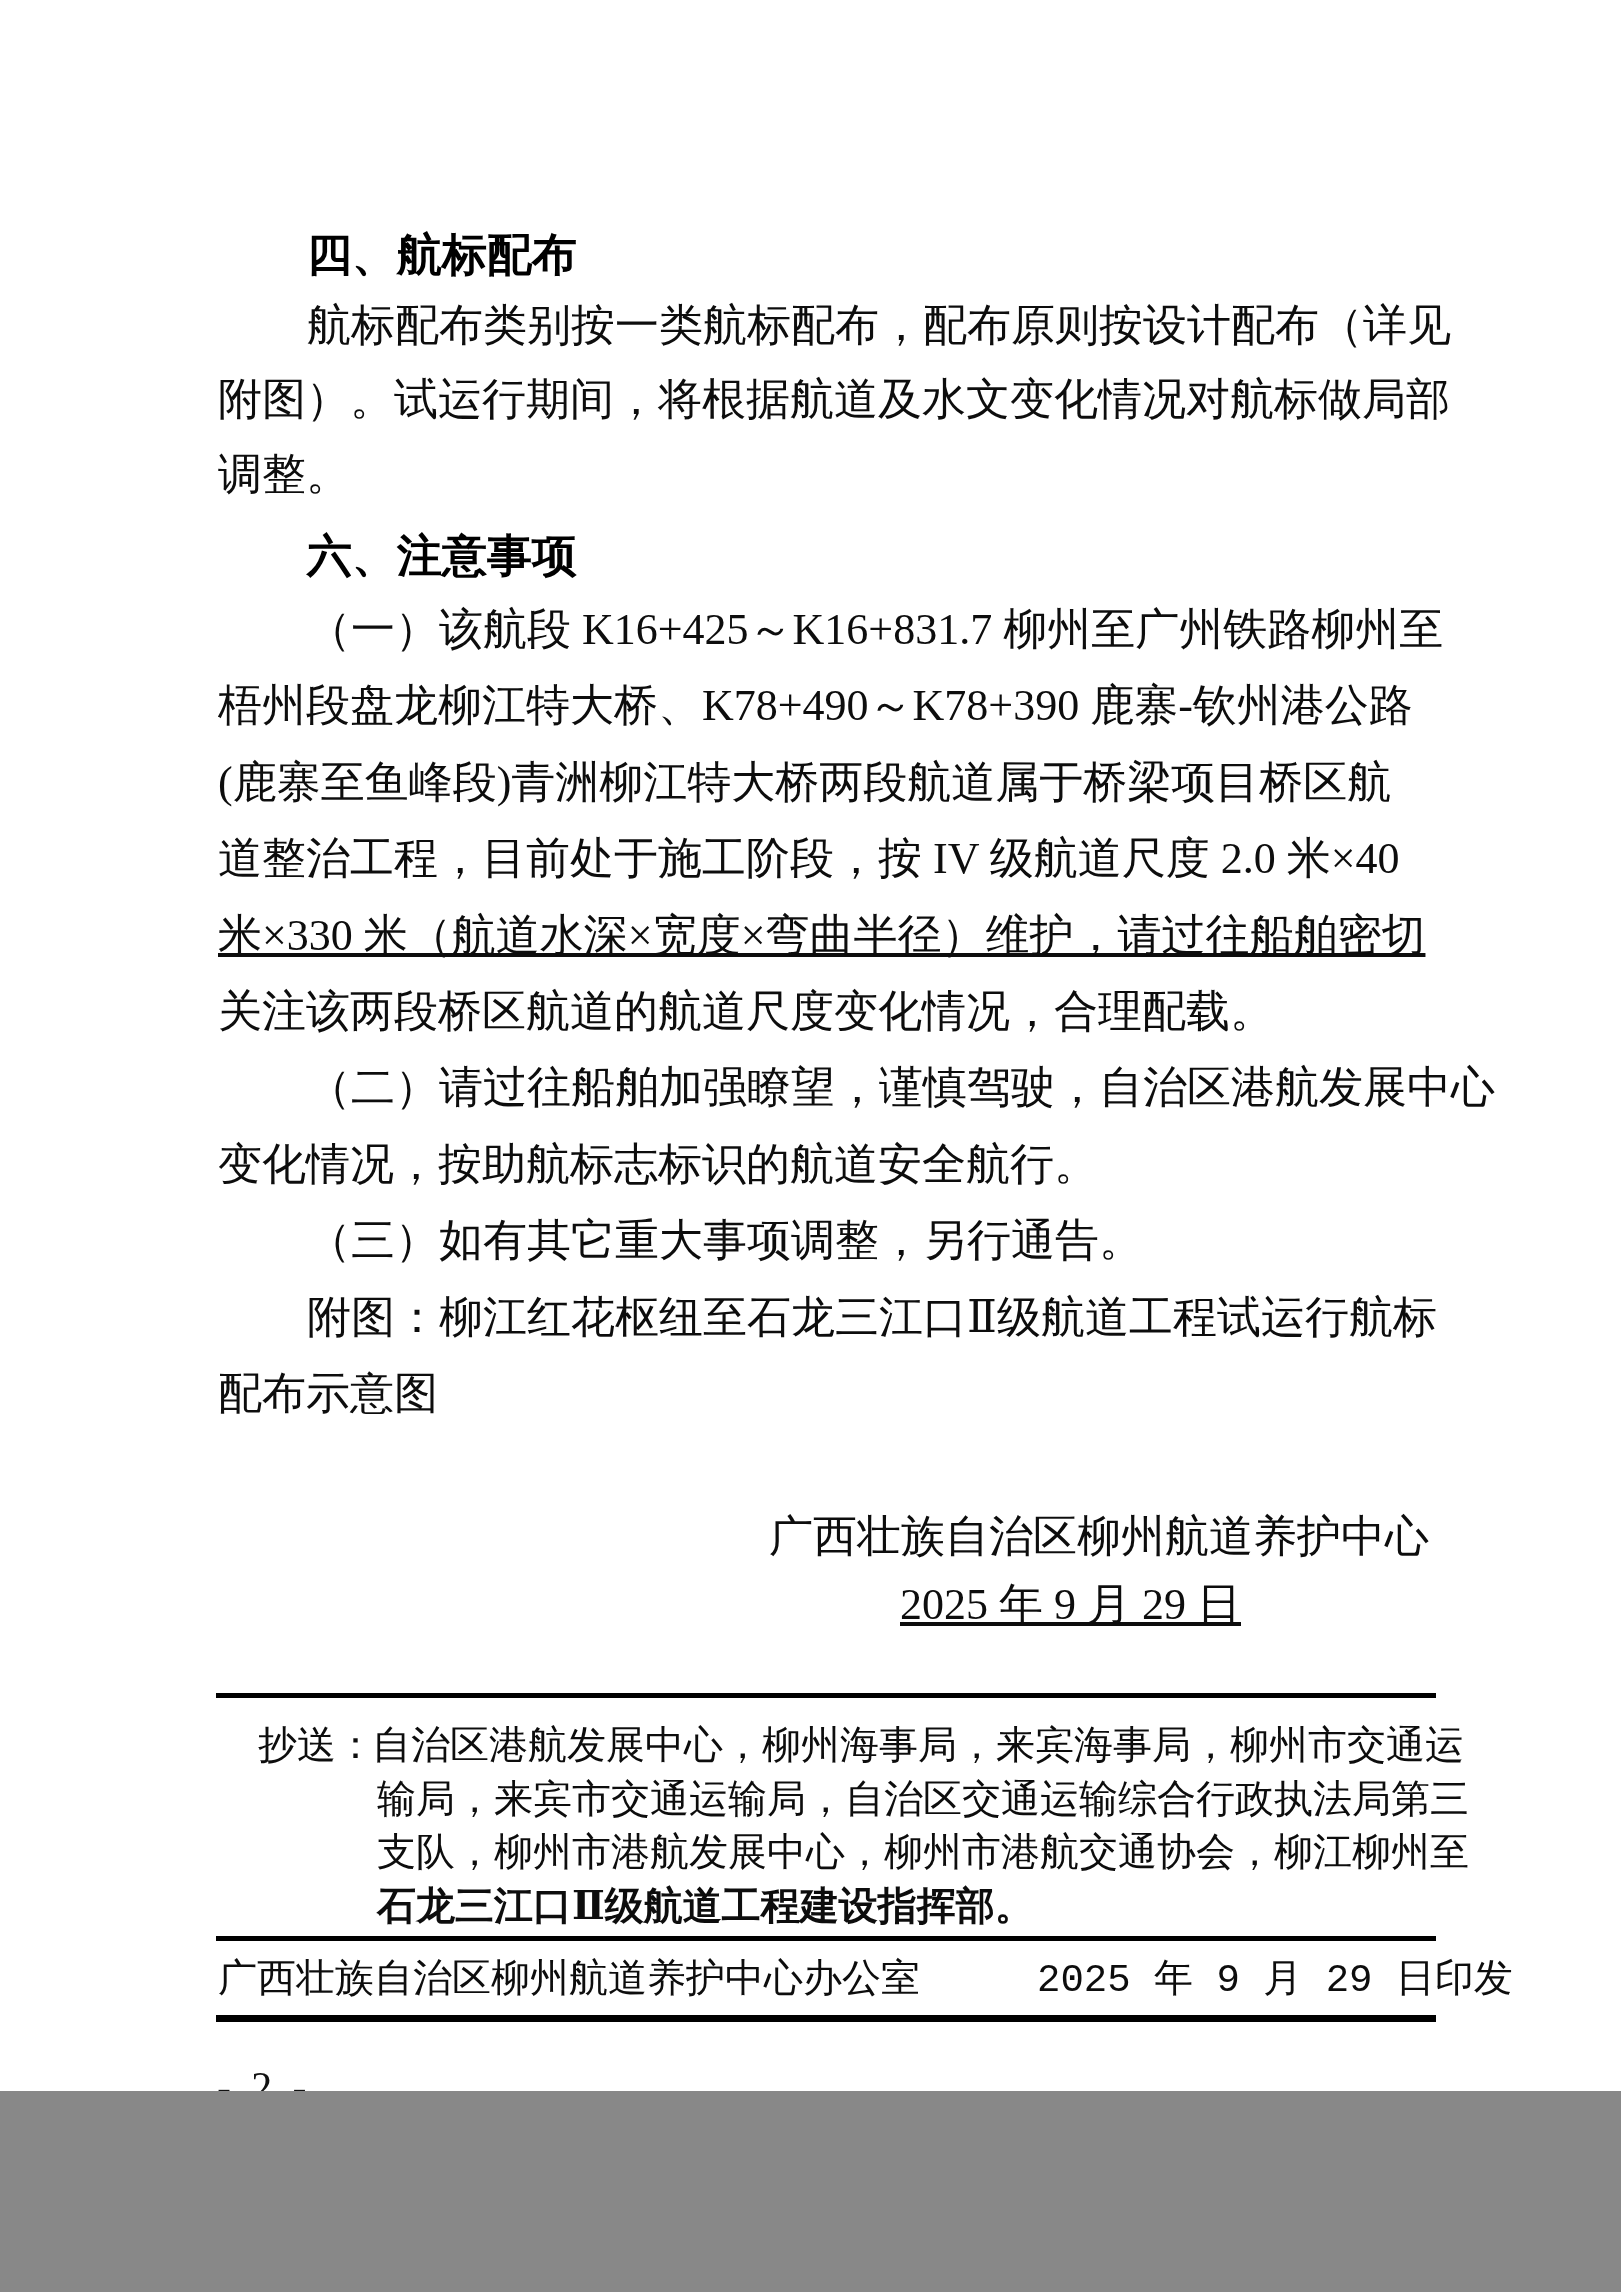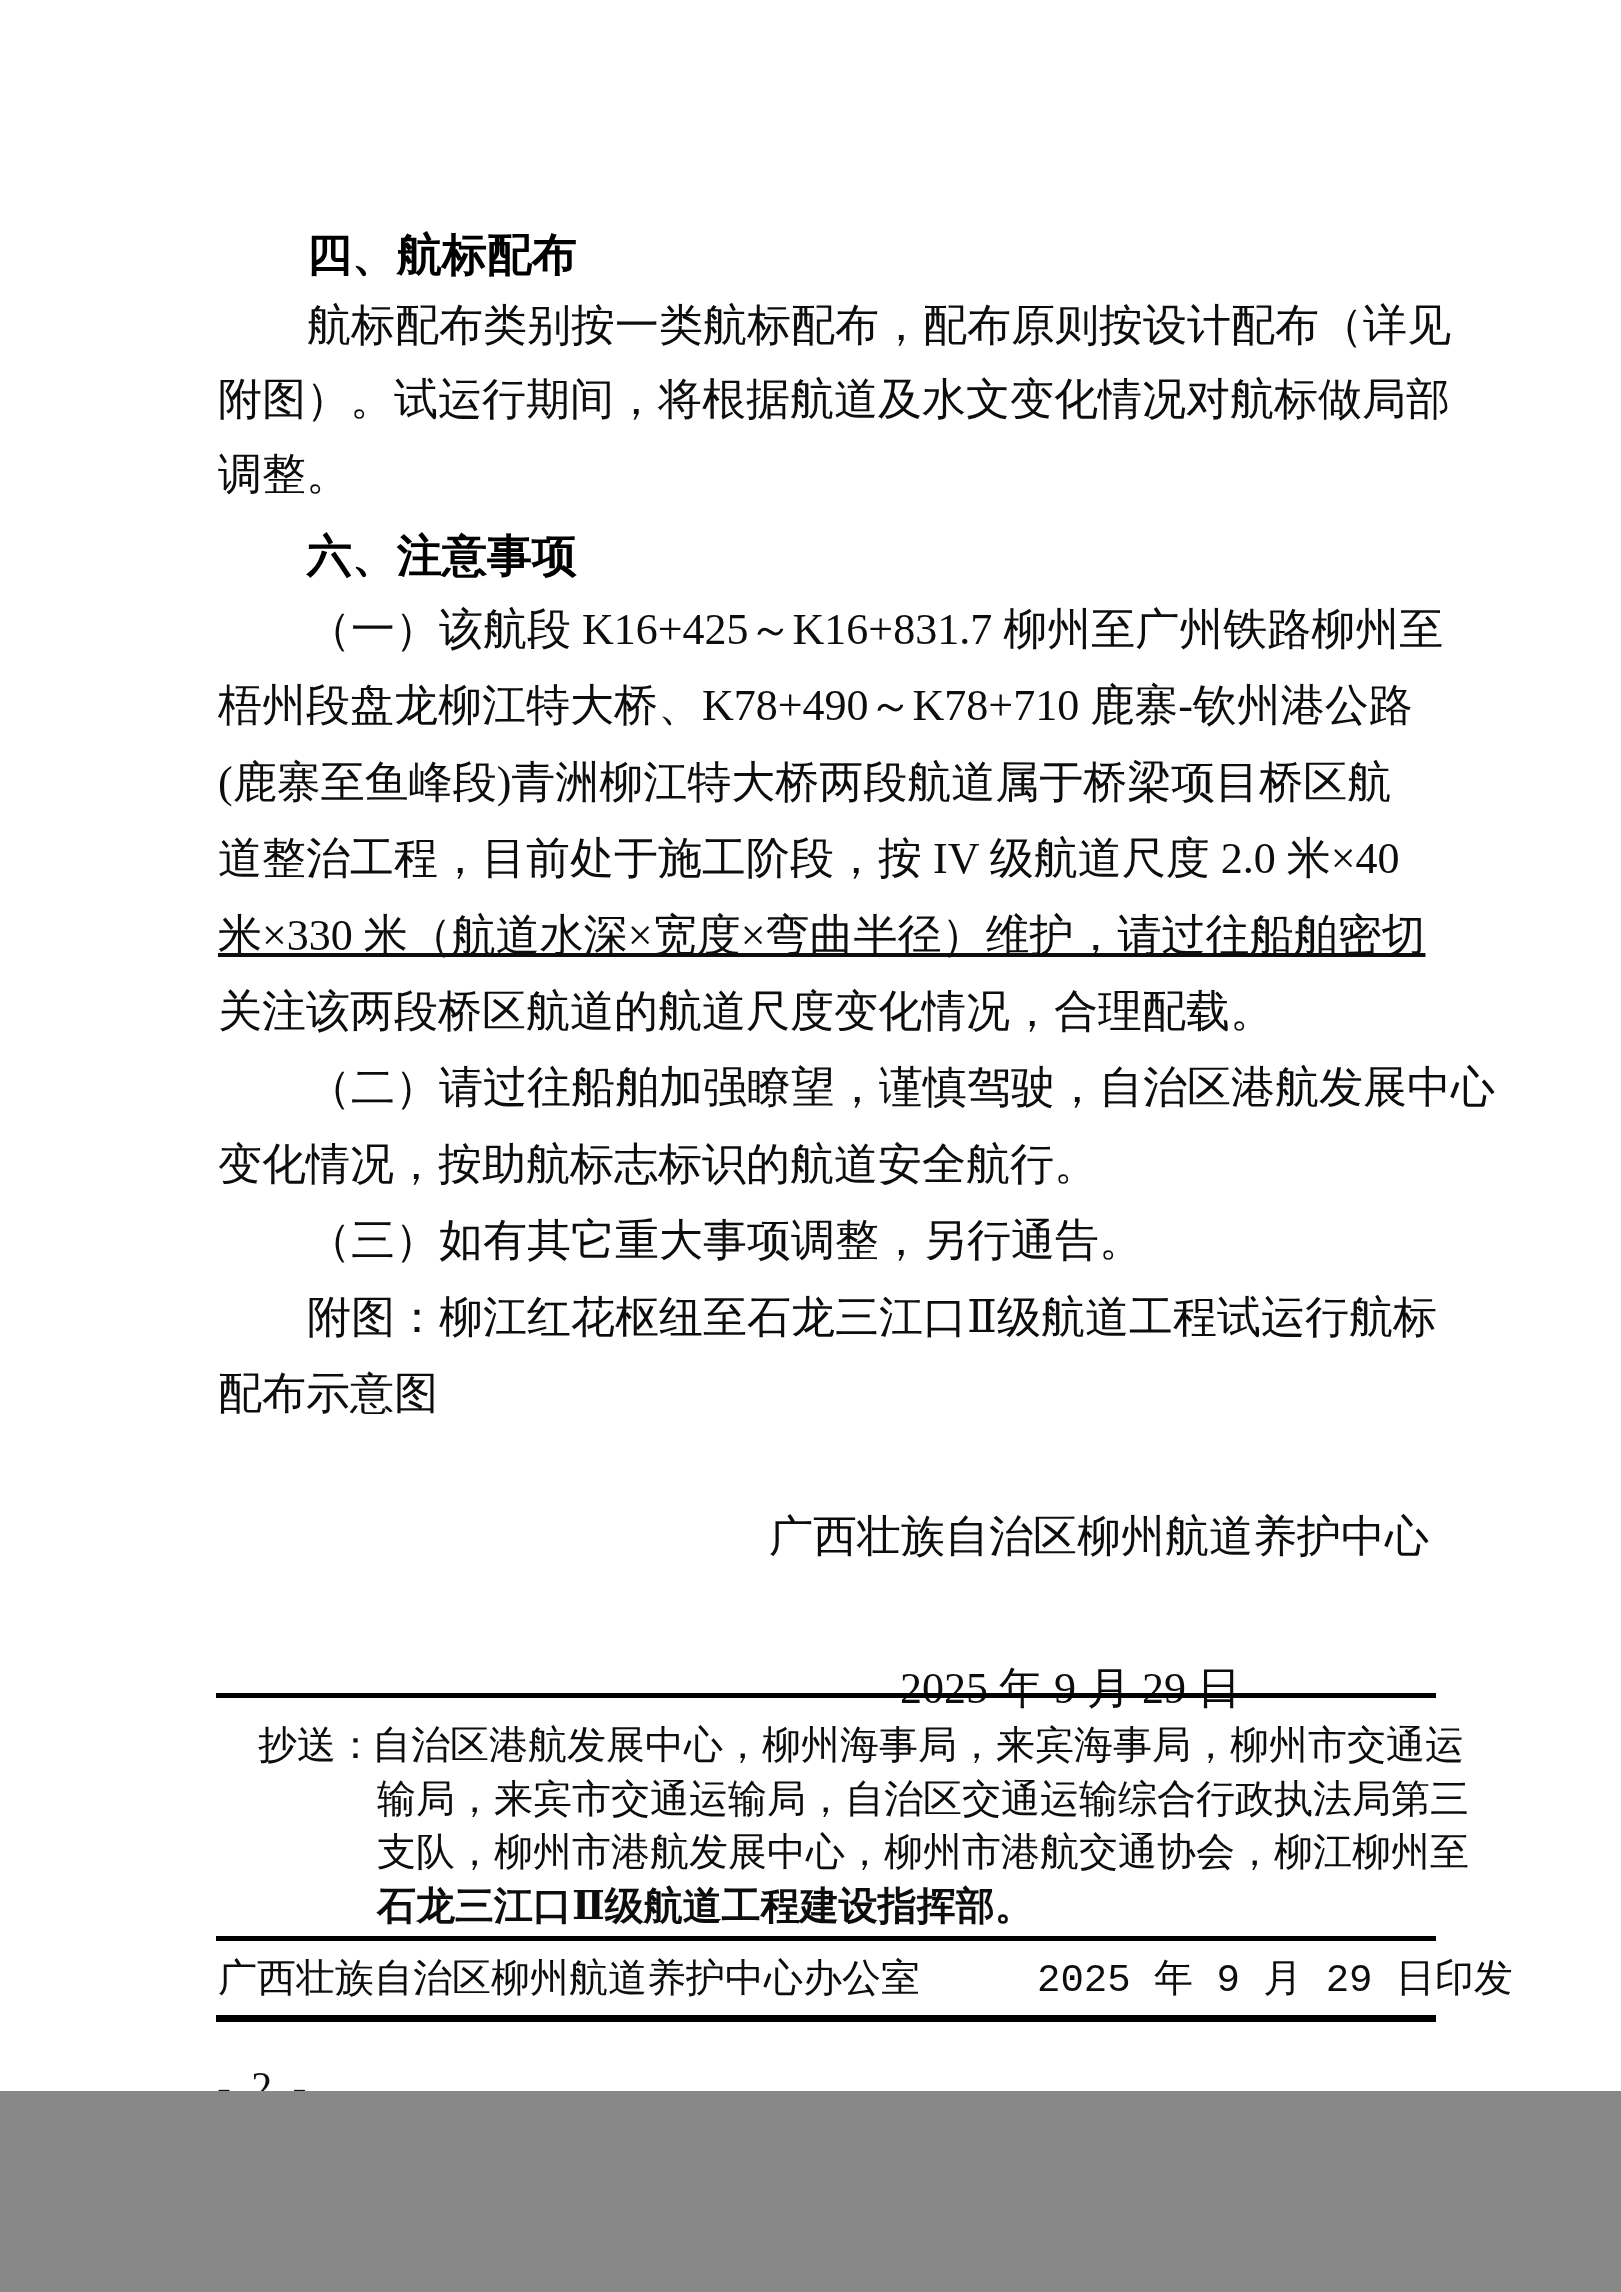"梧州段盘龙柳江特大桥、K78+490～K78+710 鹿寨-钦州港公路" div.tline { text: K78+710 -> K78+390 }
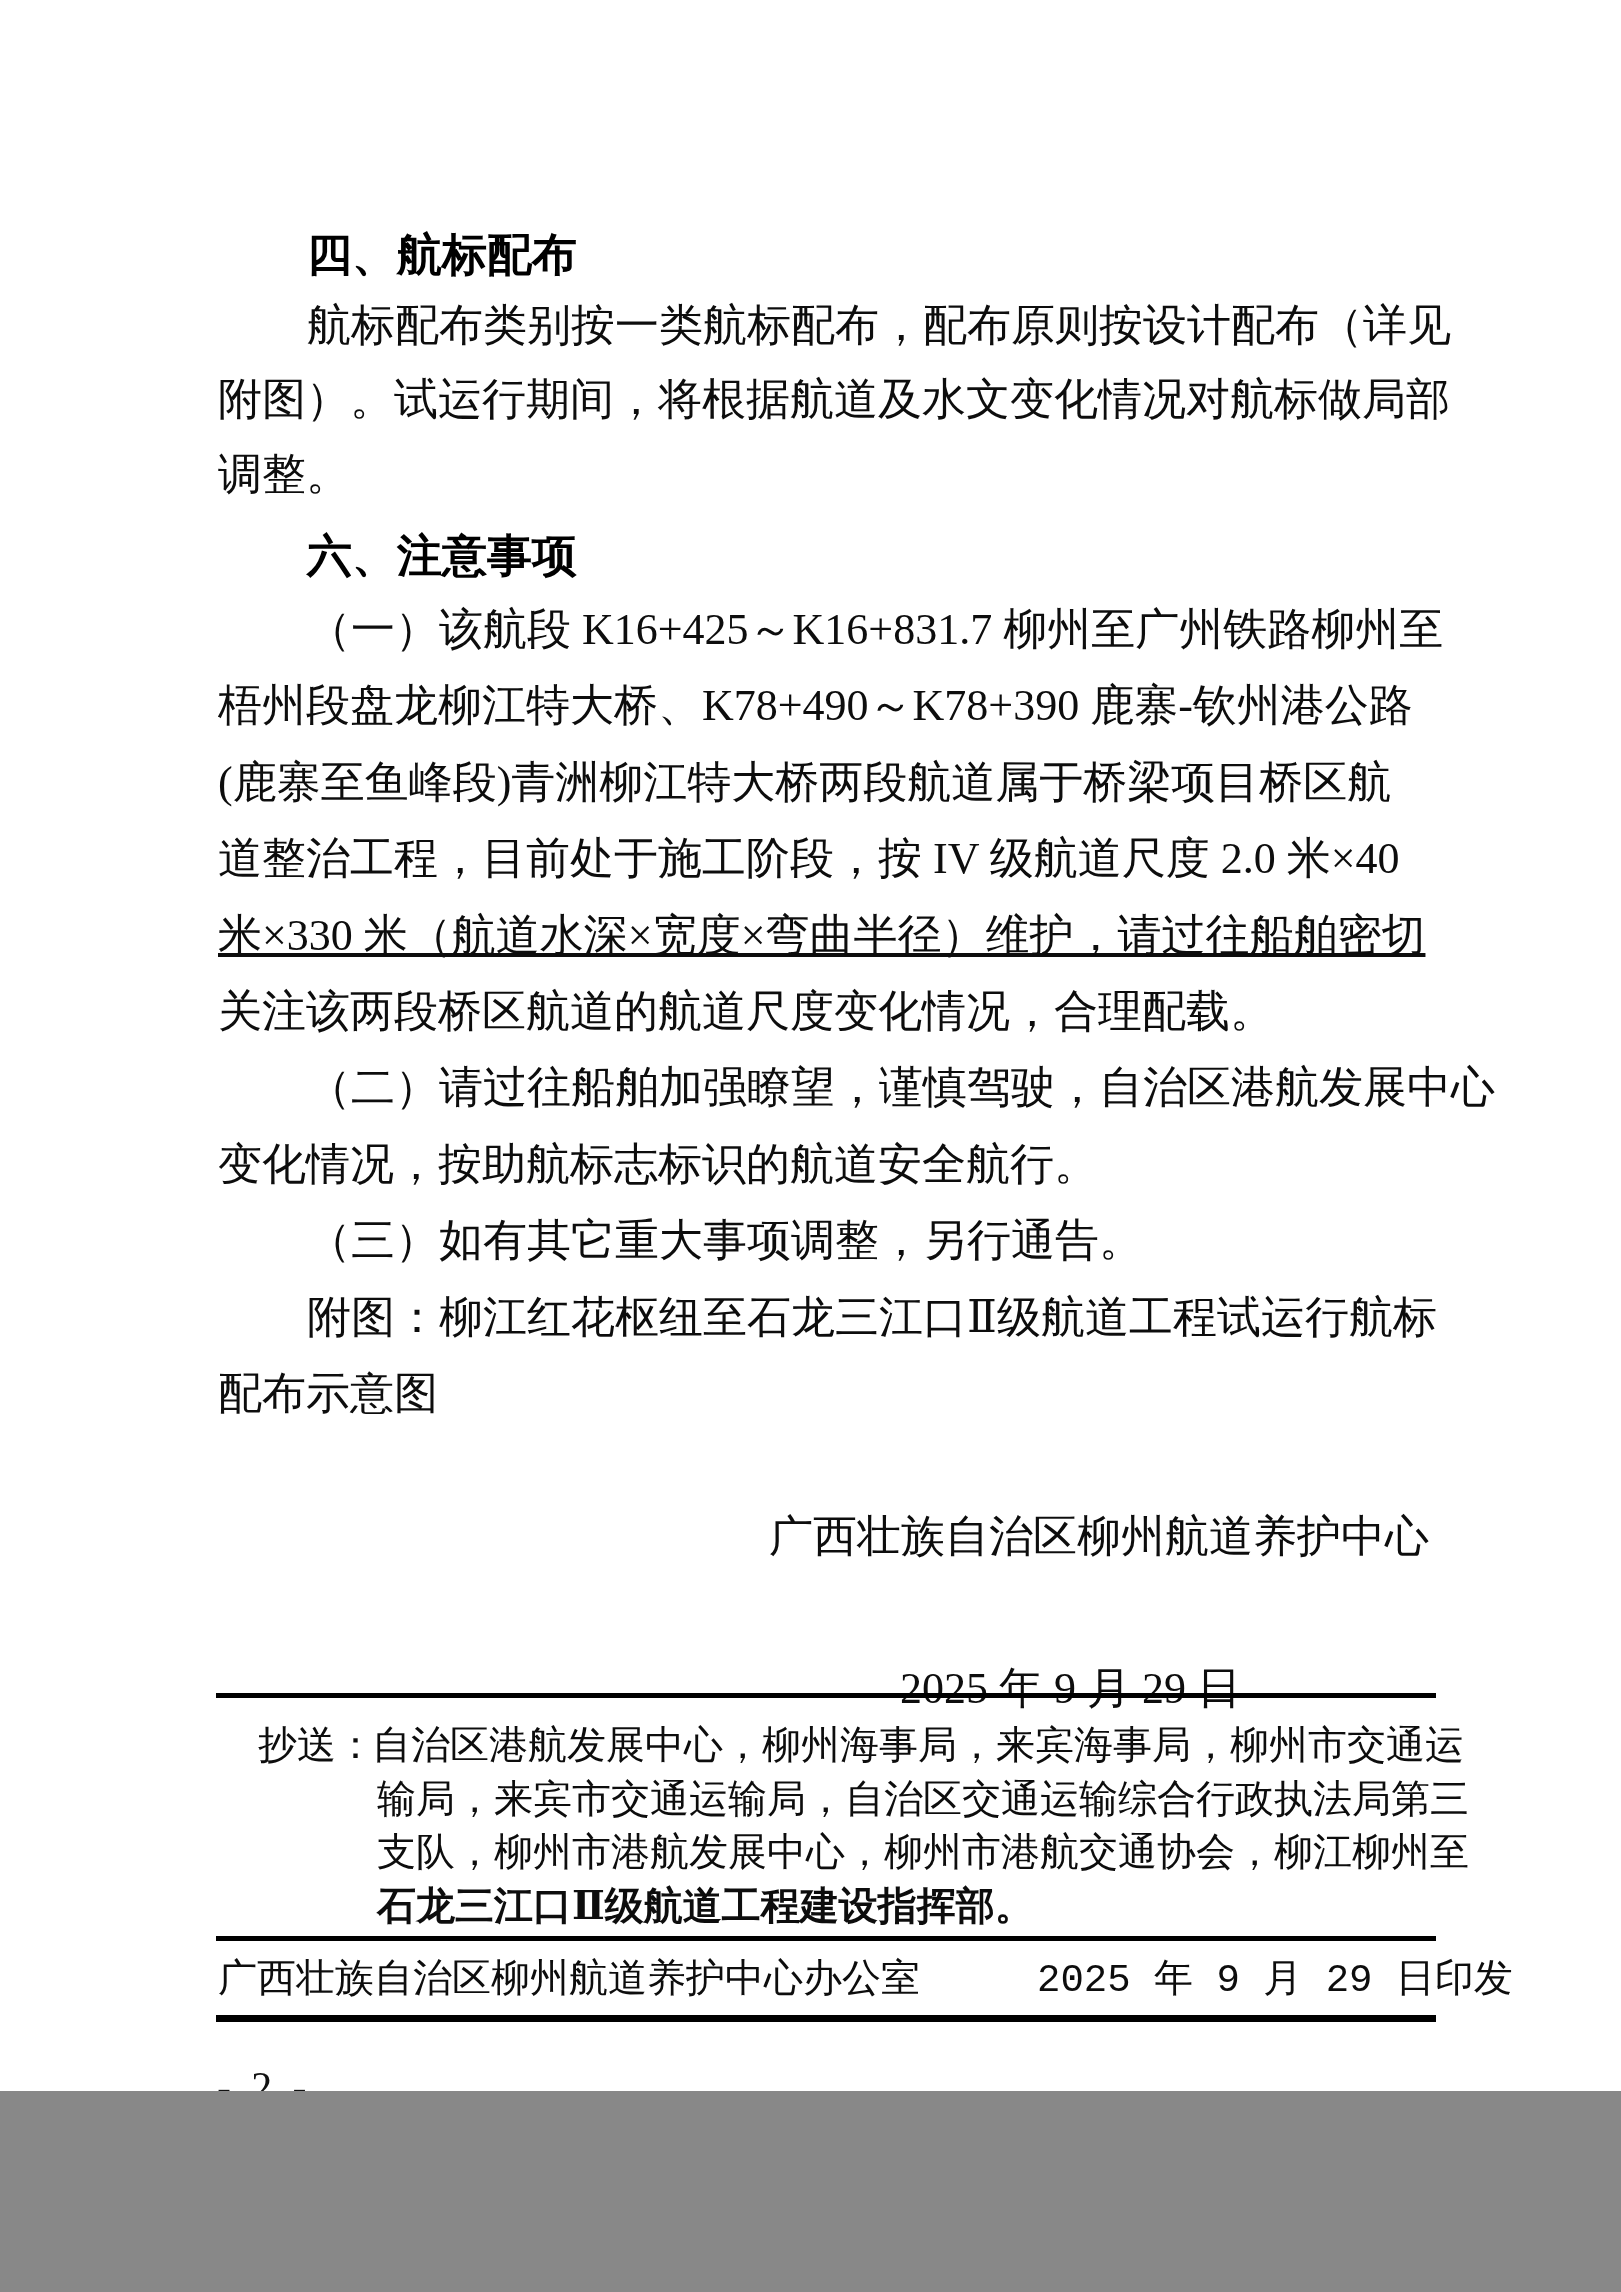"2025 年 9 月 29 日" div.tline { text-decoration: none -> underline; top: 1664px -> 1580px }
